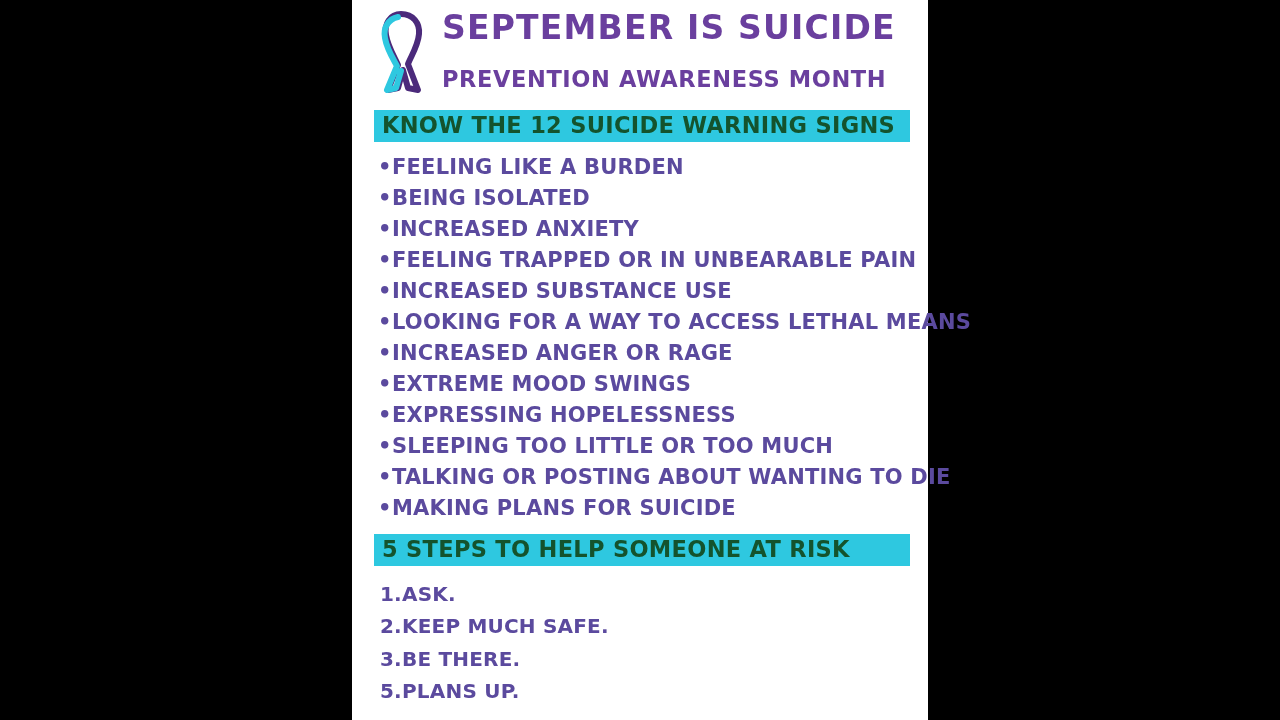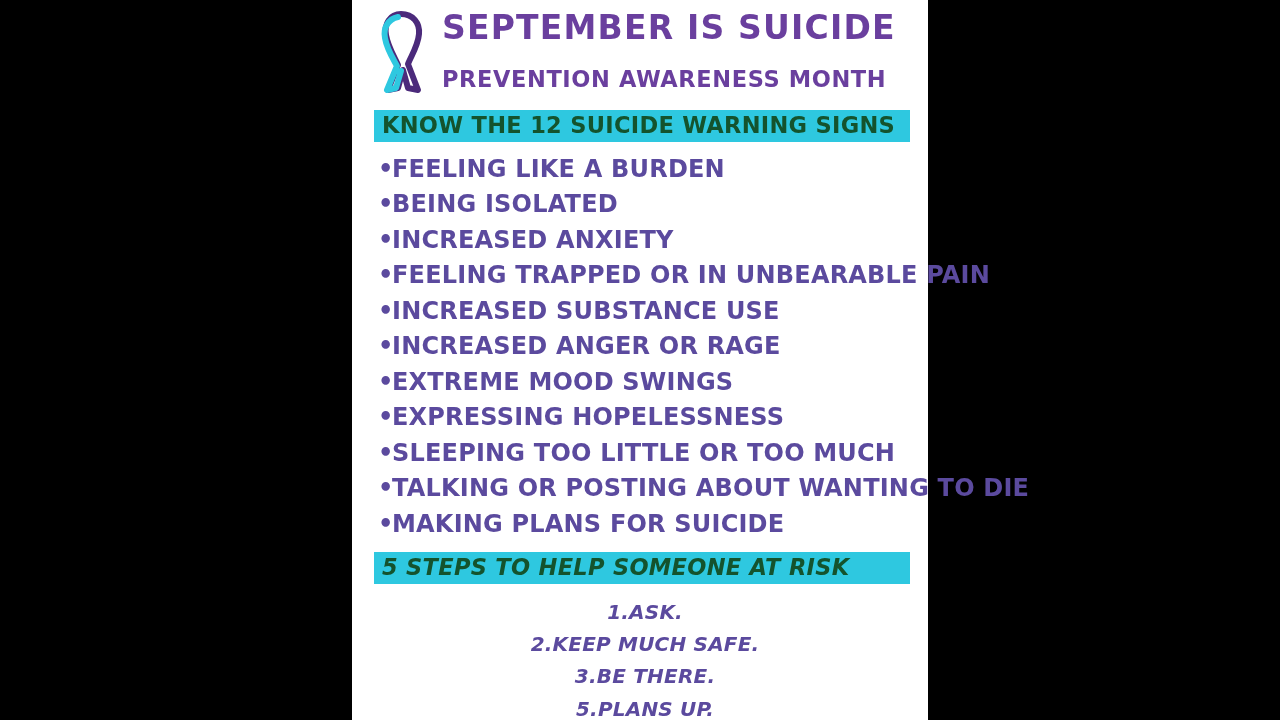"•FEELING LIKE A BURDEN" .list li { font-size: 24px -> 21px }
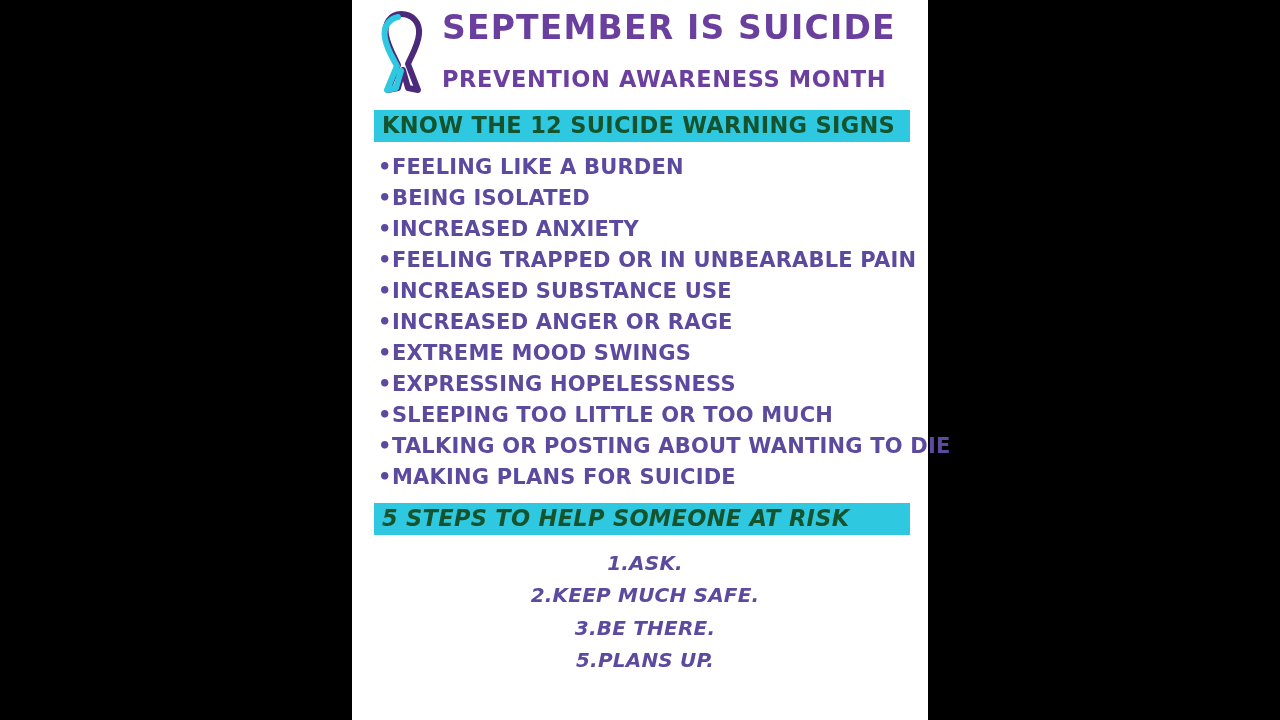"•LOOKING FOR A WAY TO" li { html: none -> <li><span>•</span><span>LOOKING FOR A WAY TO ACCESS LETHAL MEANS</span></li> }
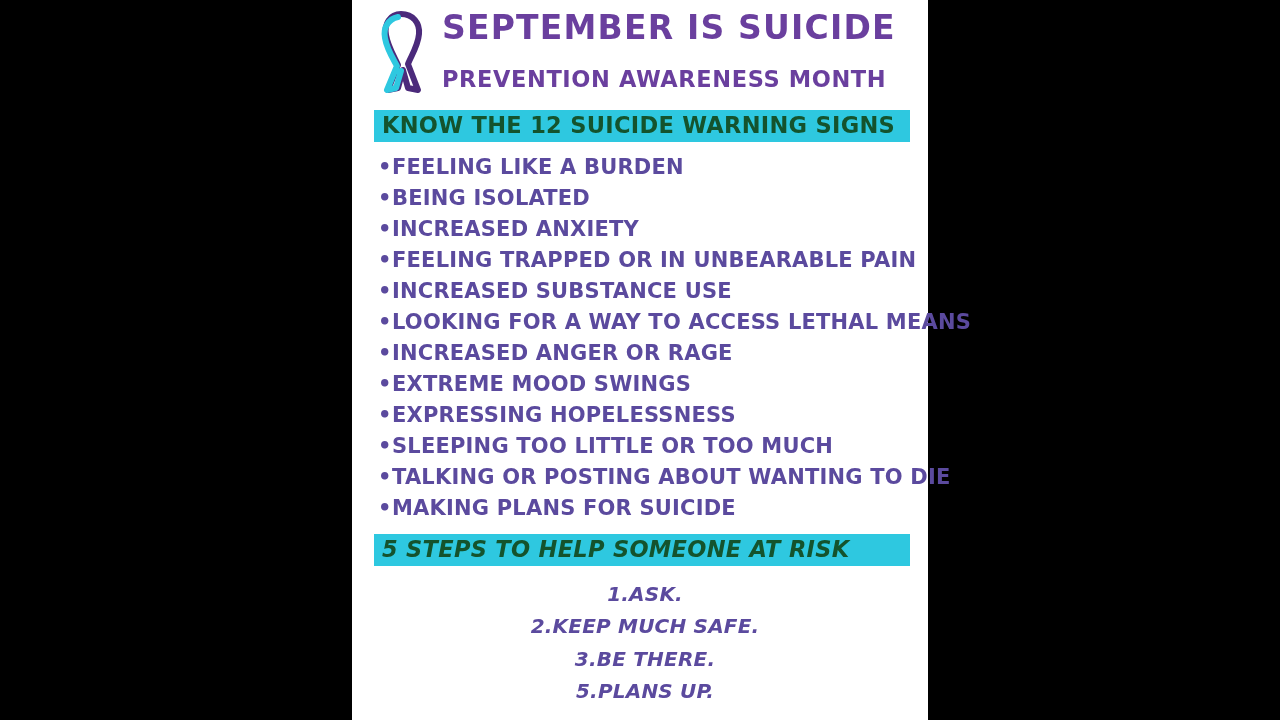"5 STEPS TO HELP SOMEONE" .section-steps { font-style: italic -> none }
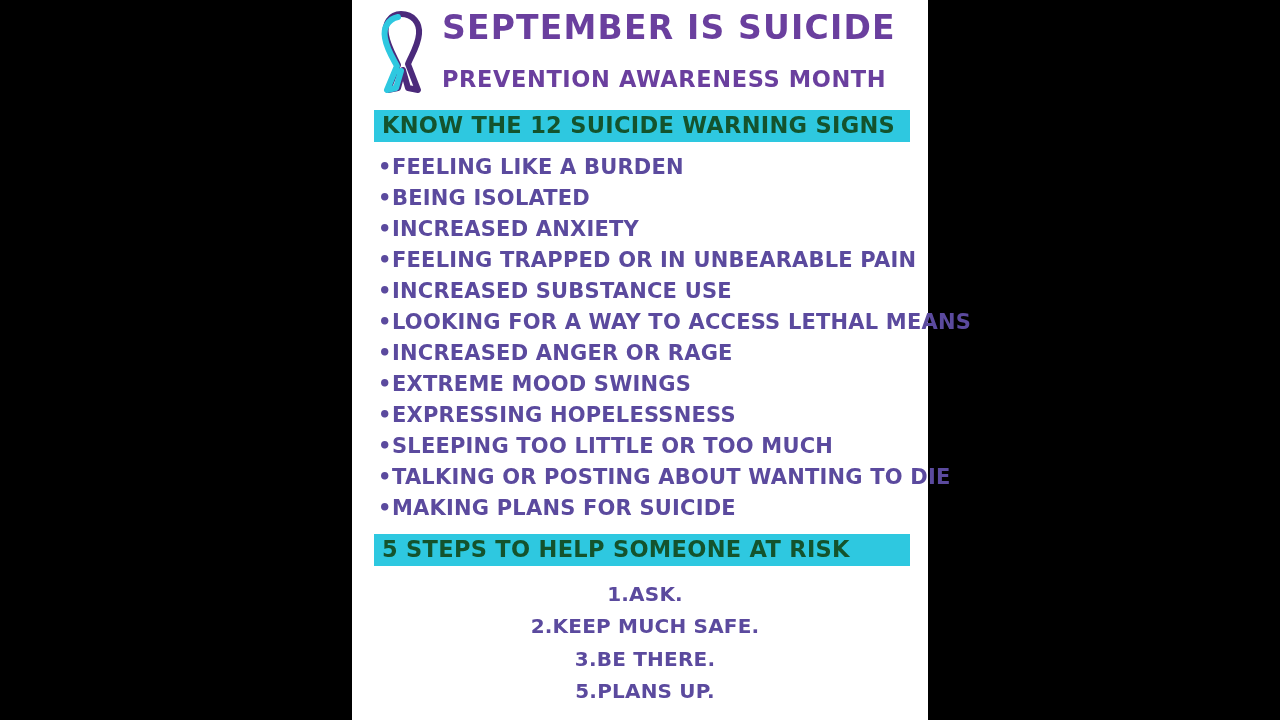"1.ASK." .numlist { text-align: center -> none }
